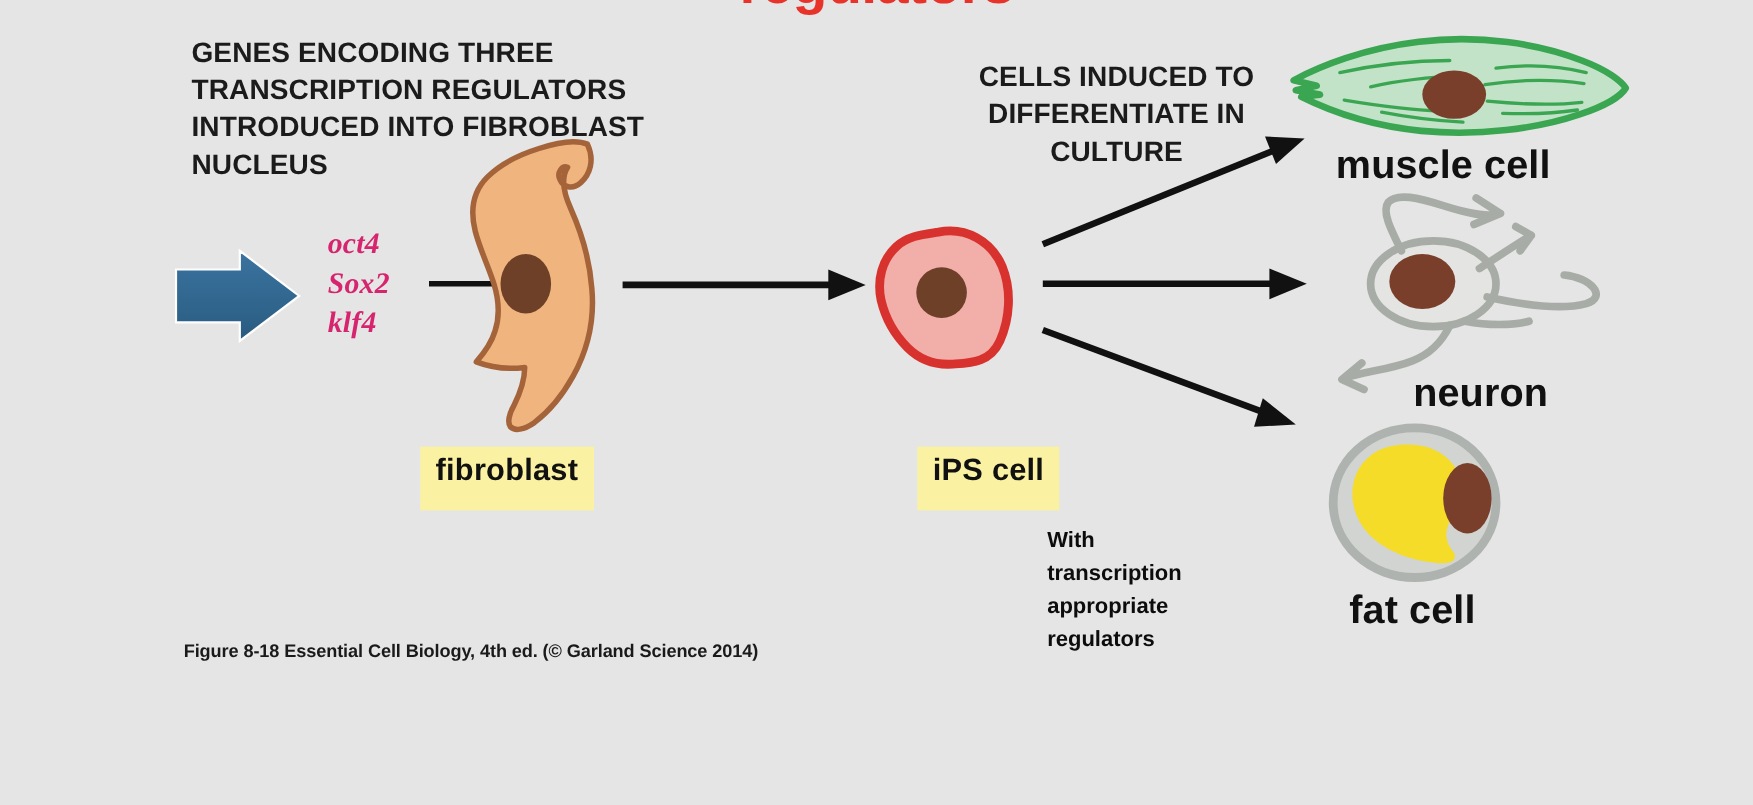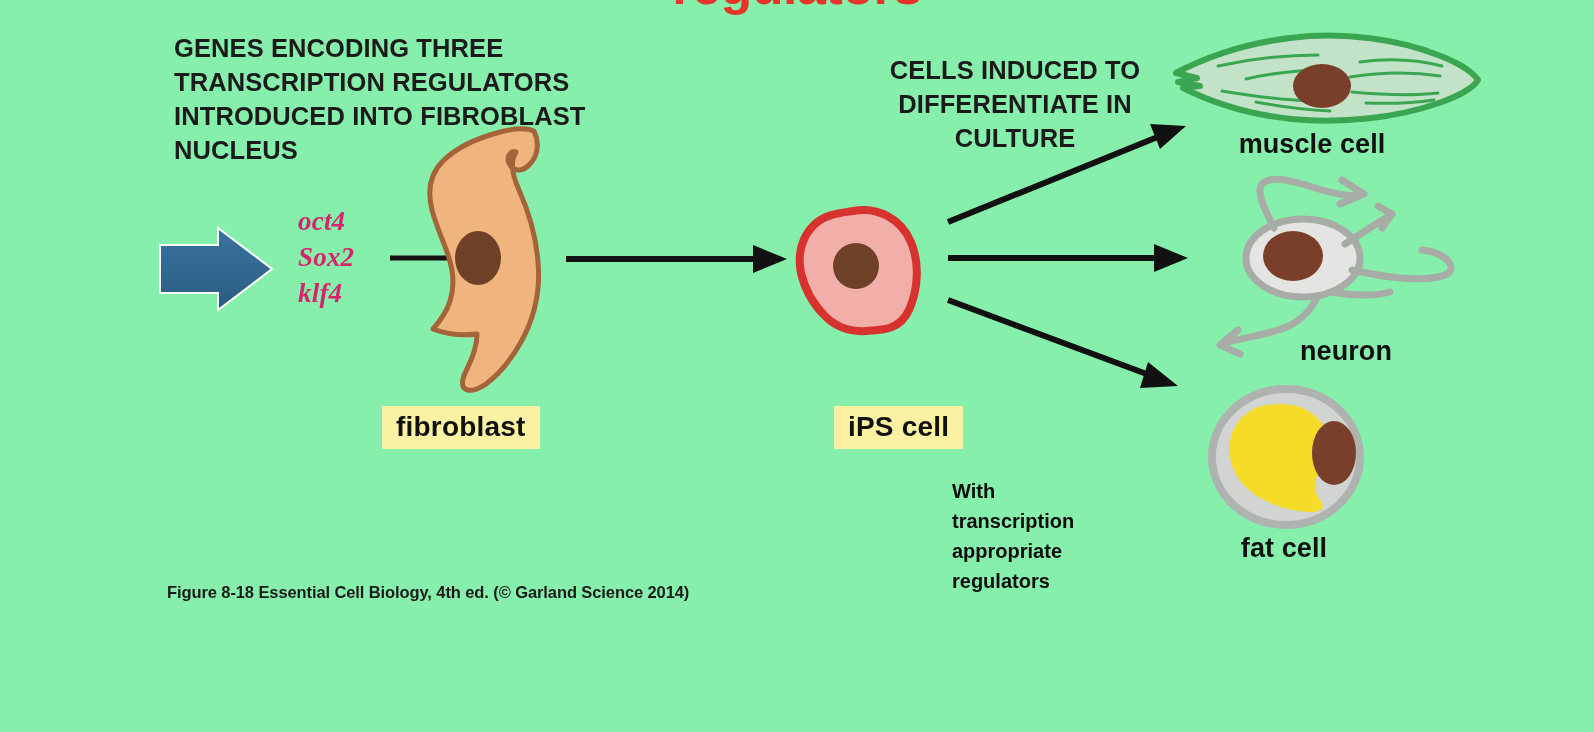"GENES ENCODING THREE TRANSCRIPTION" #stage { background: #86efac -> #e5e5e5 }
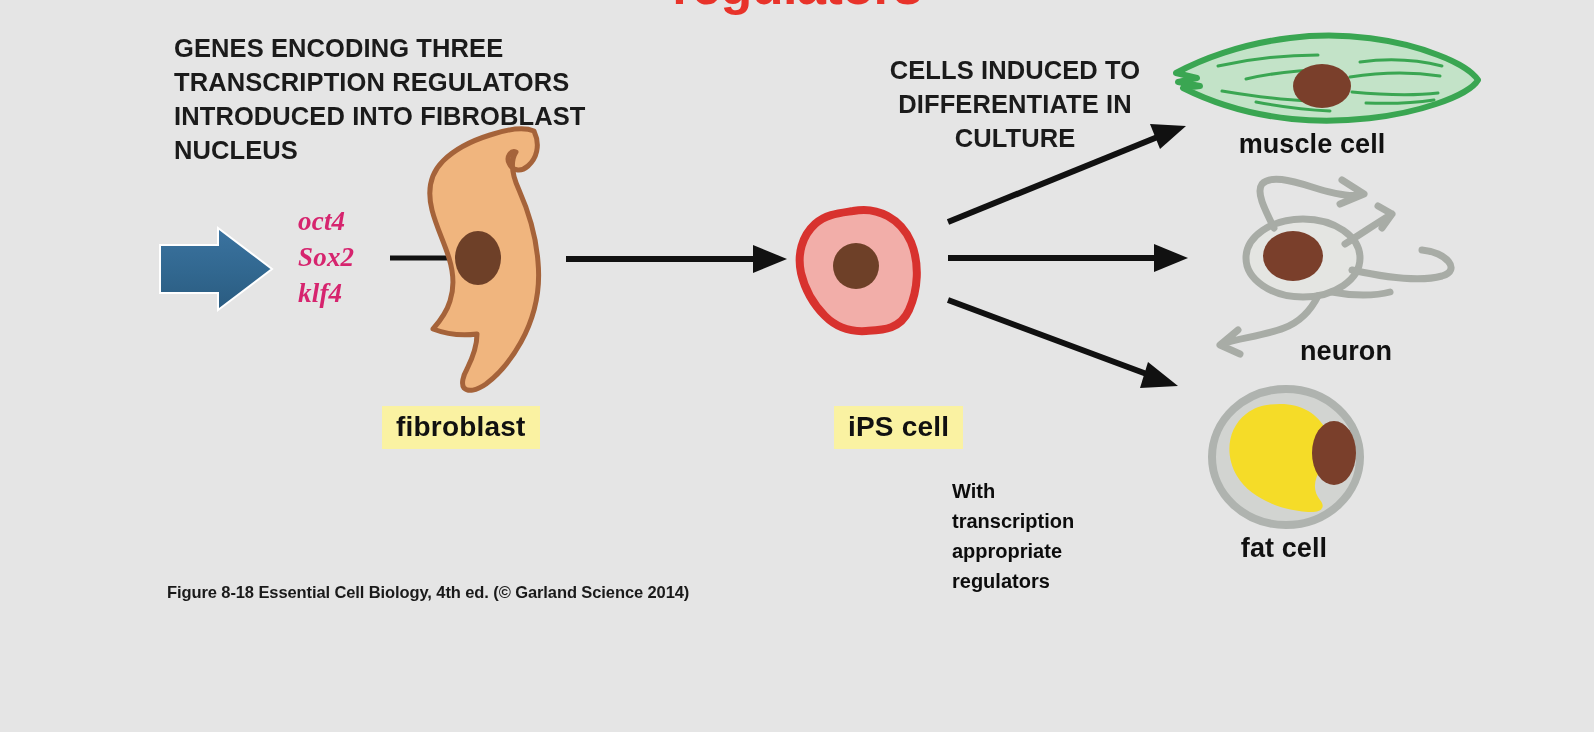"muscle cell" .cell-label { font-size: 27px -> 36px }
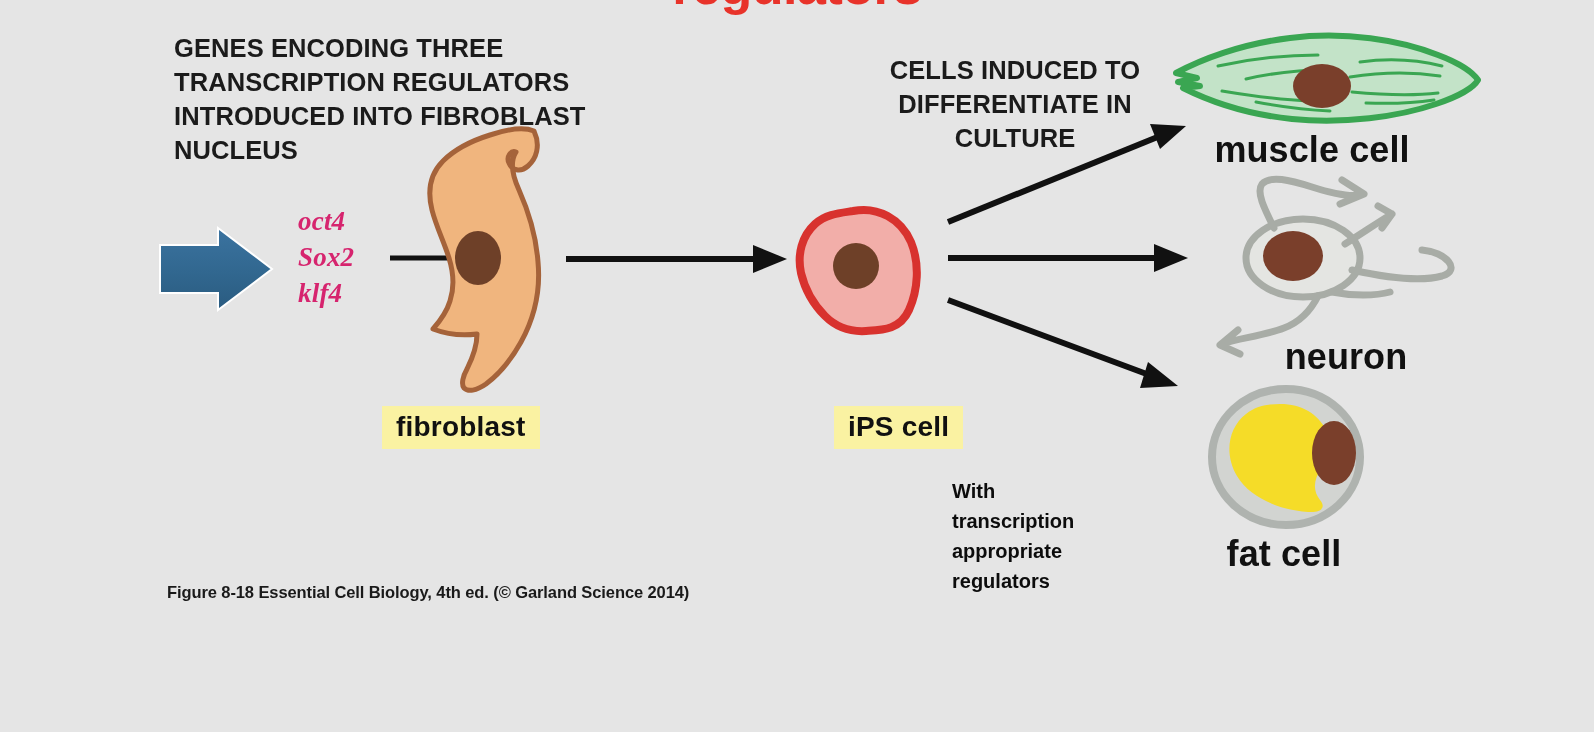"fibroblast" .hl-label { padding: 7px 14px 8px 14px -> 7px 14px 23px 14px }
